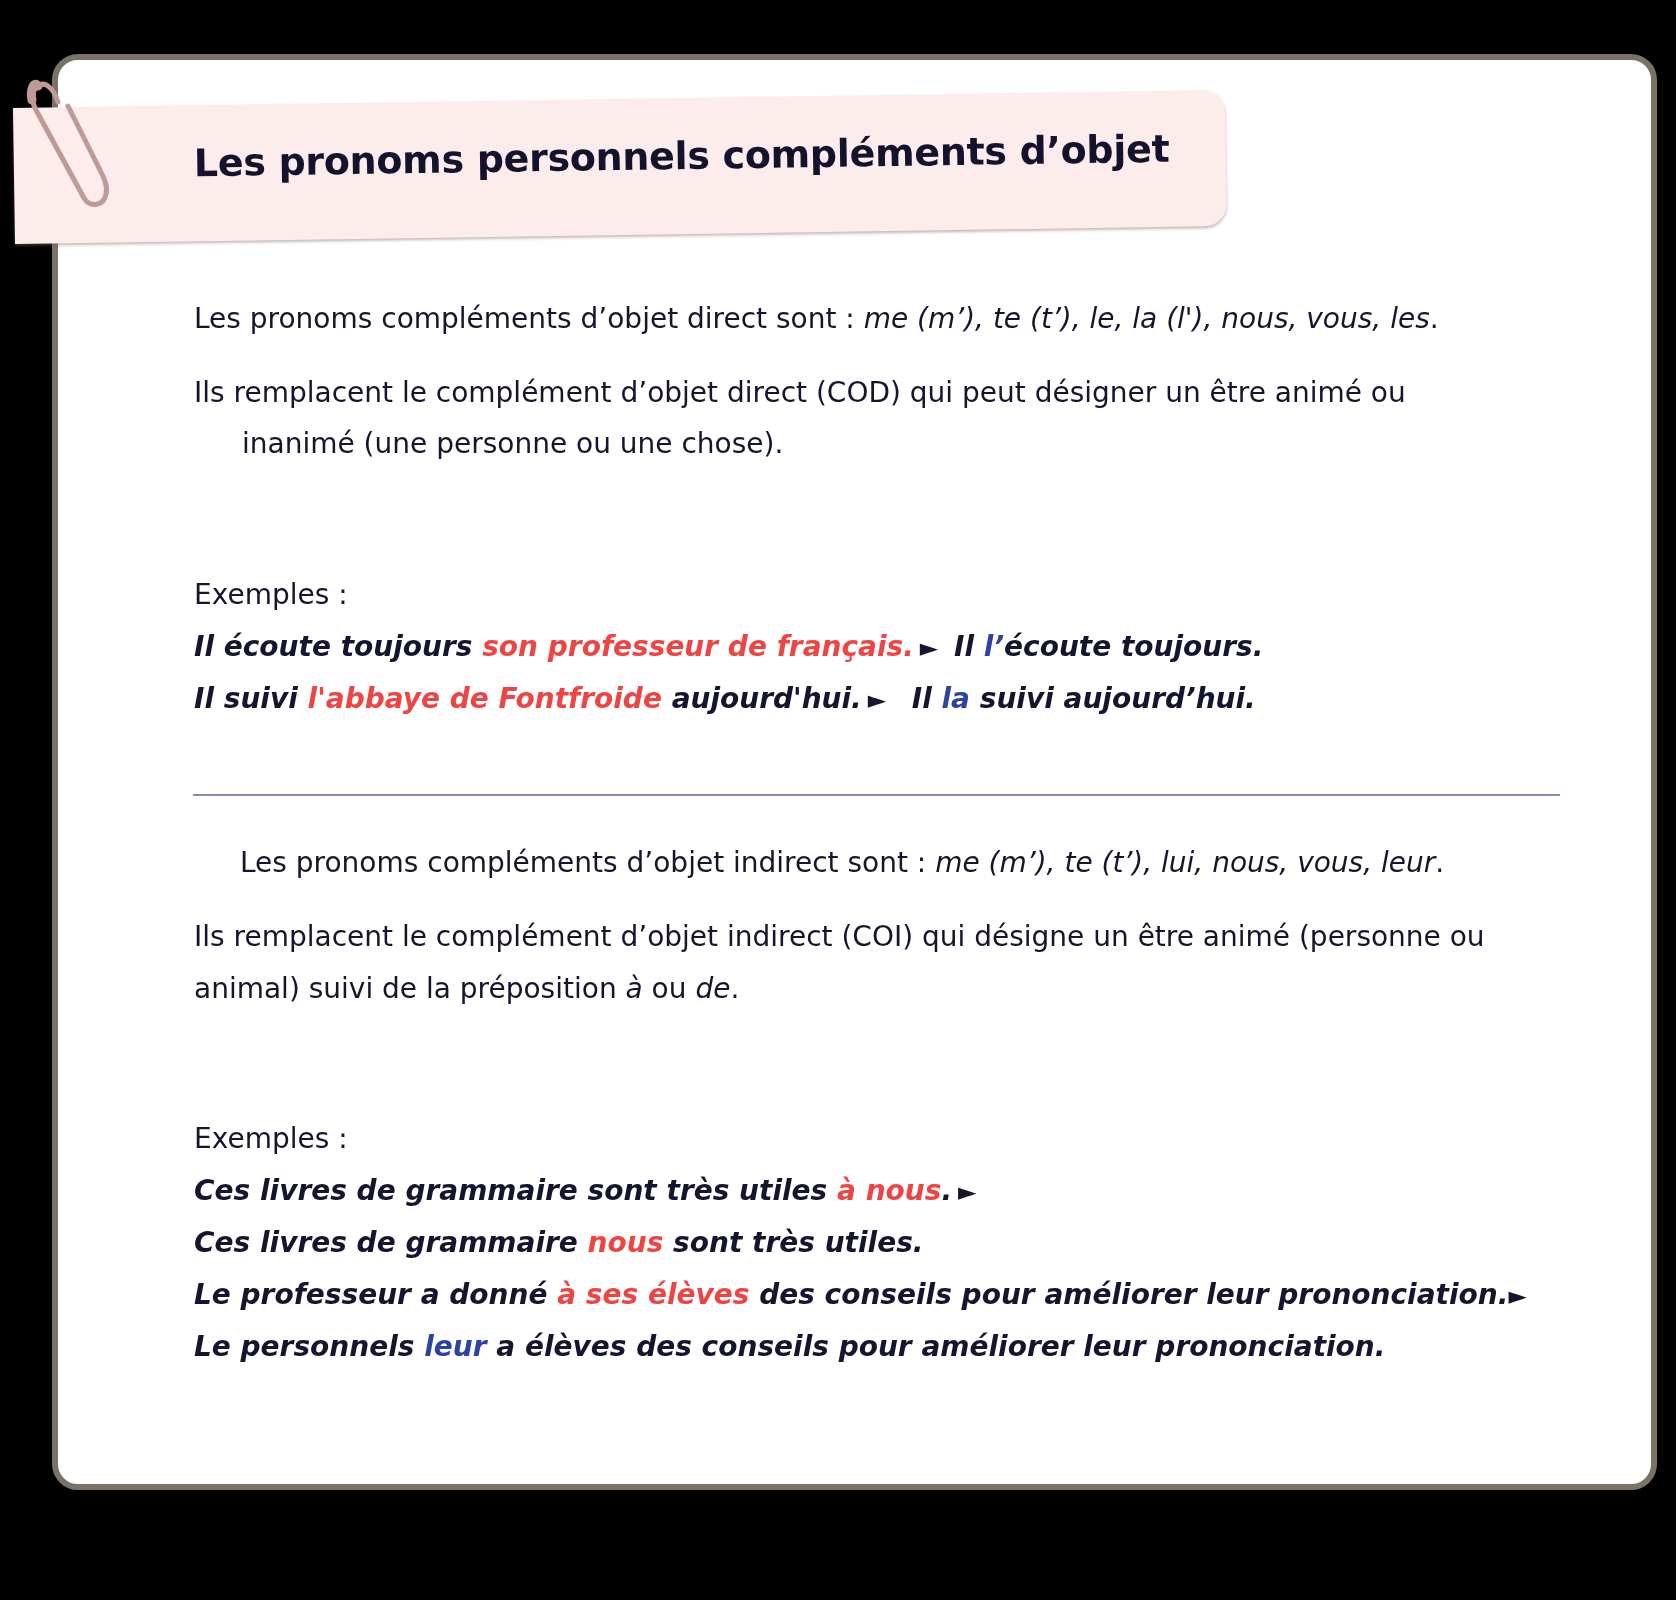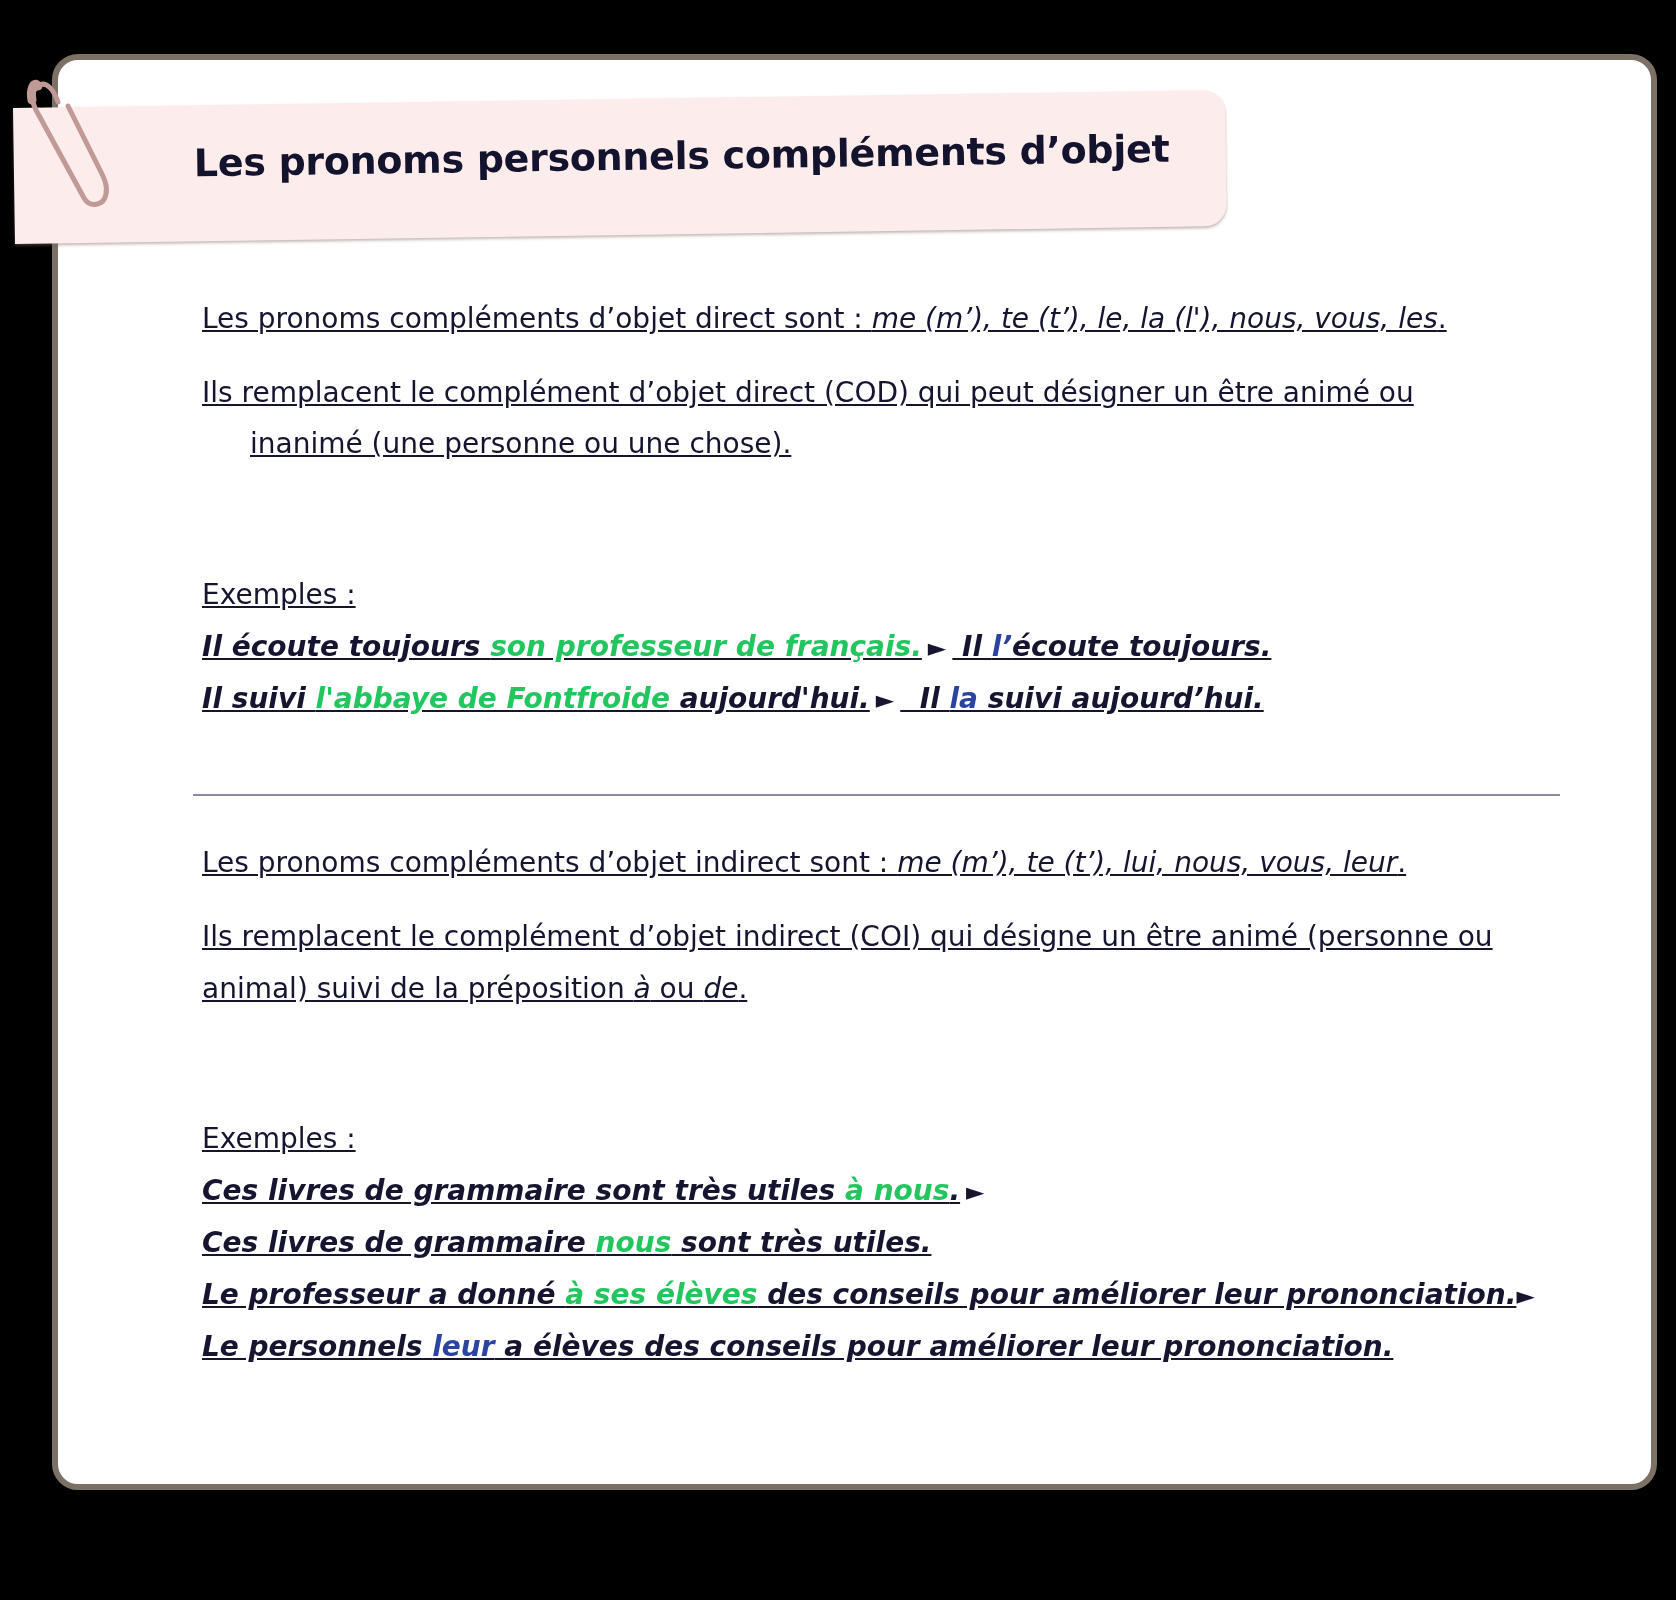"Les pronoms compléments d’objet direct" .line { left: 9px -> 1px; text-decoration: underline -> none }
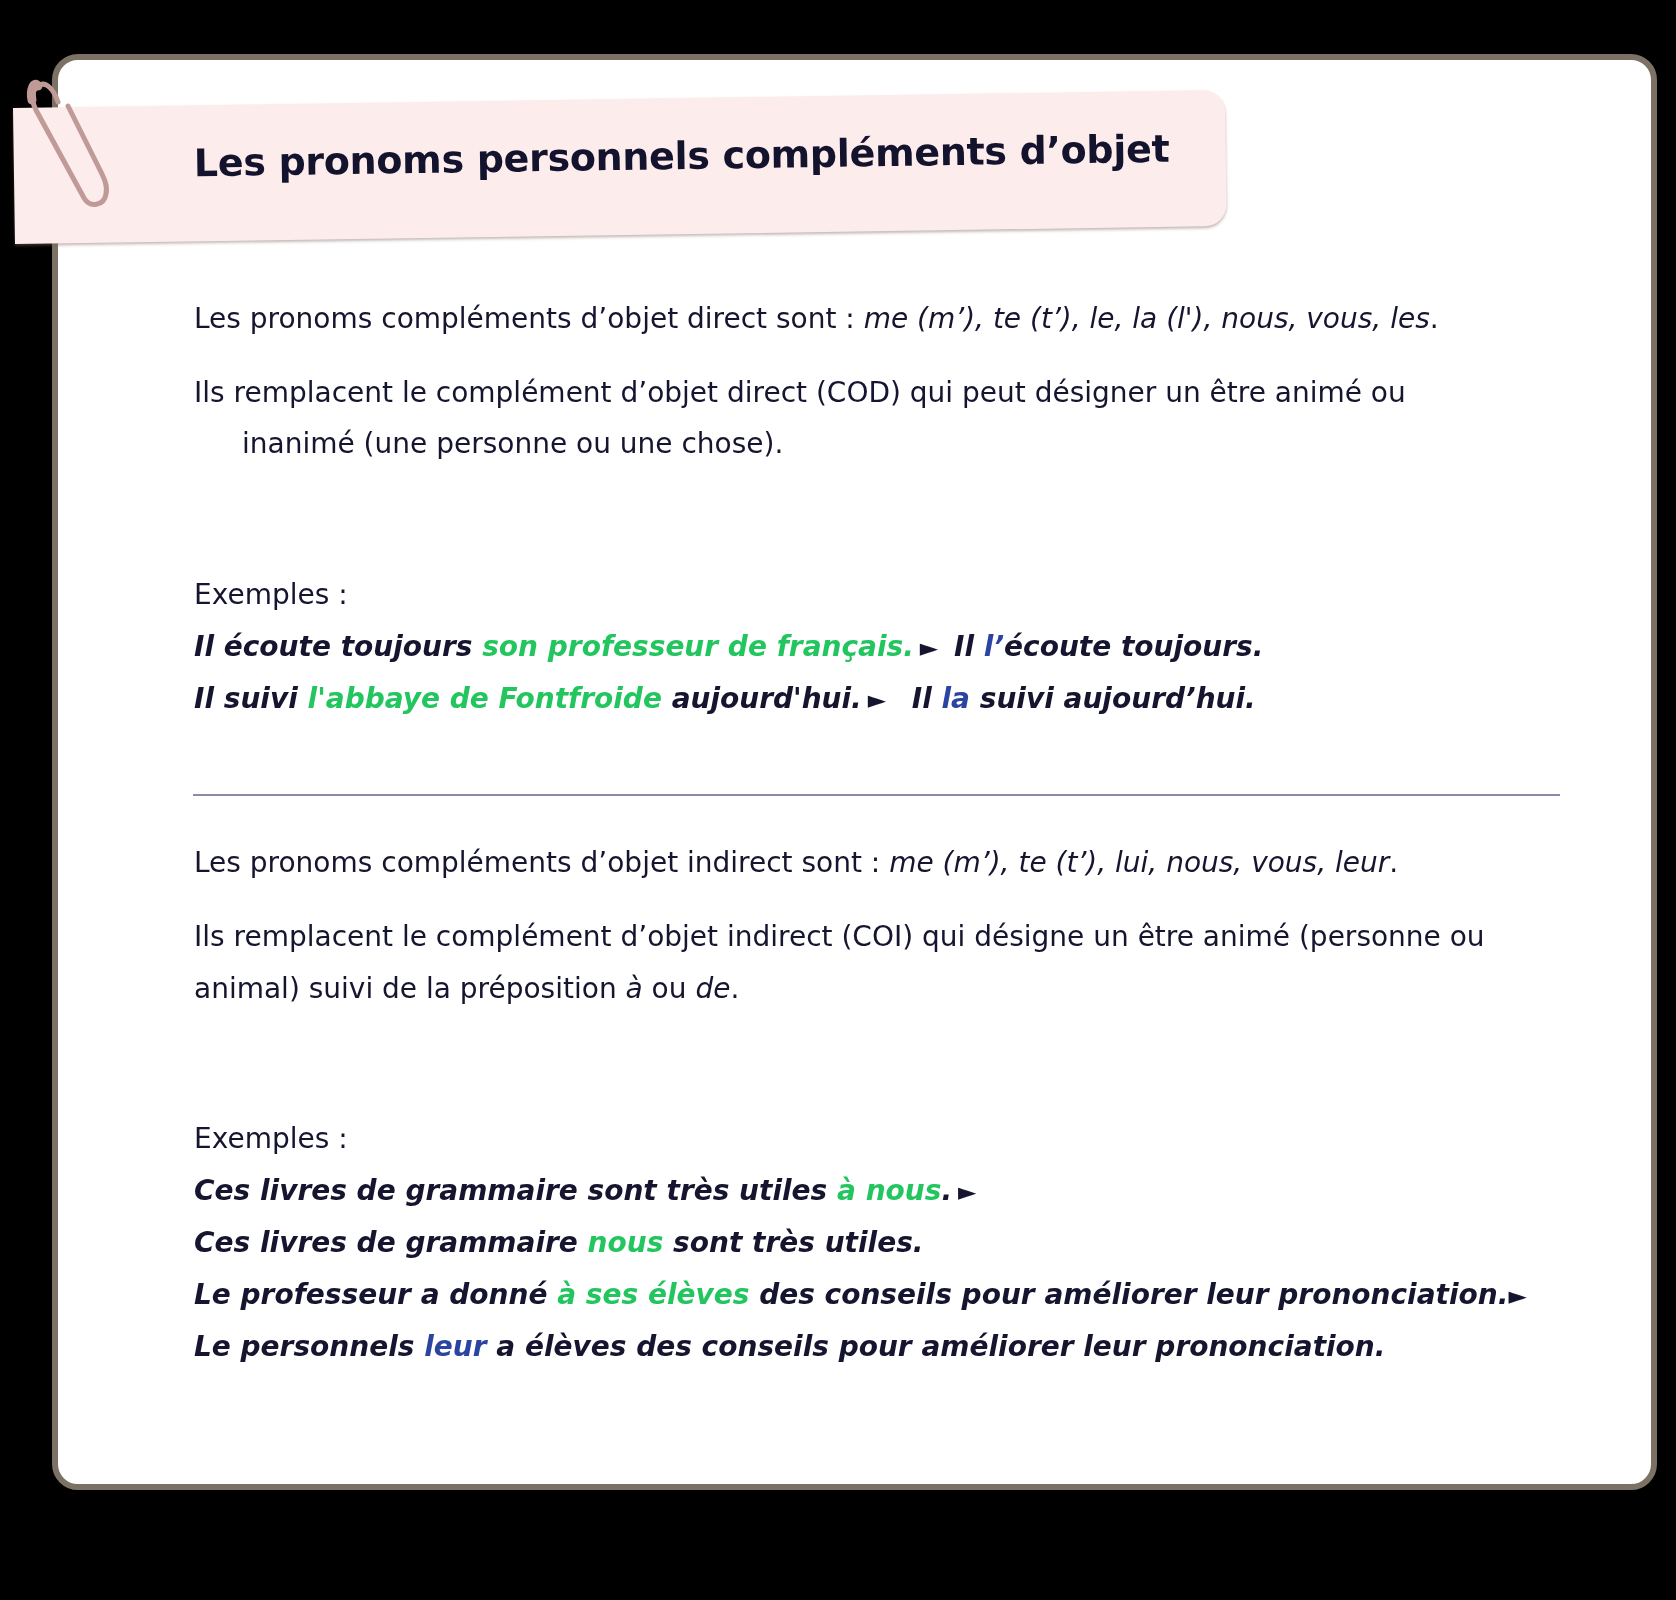"son professeur de français." .hl { color: #22c55e -> #ef4444 }
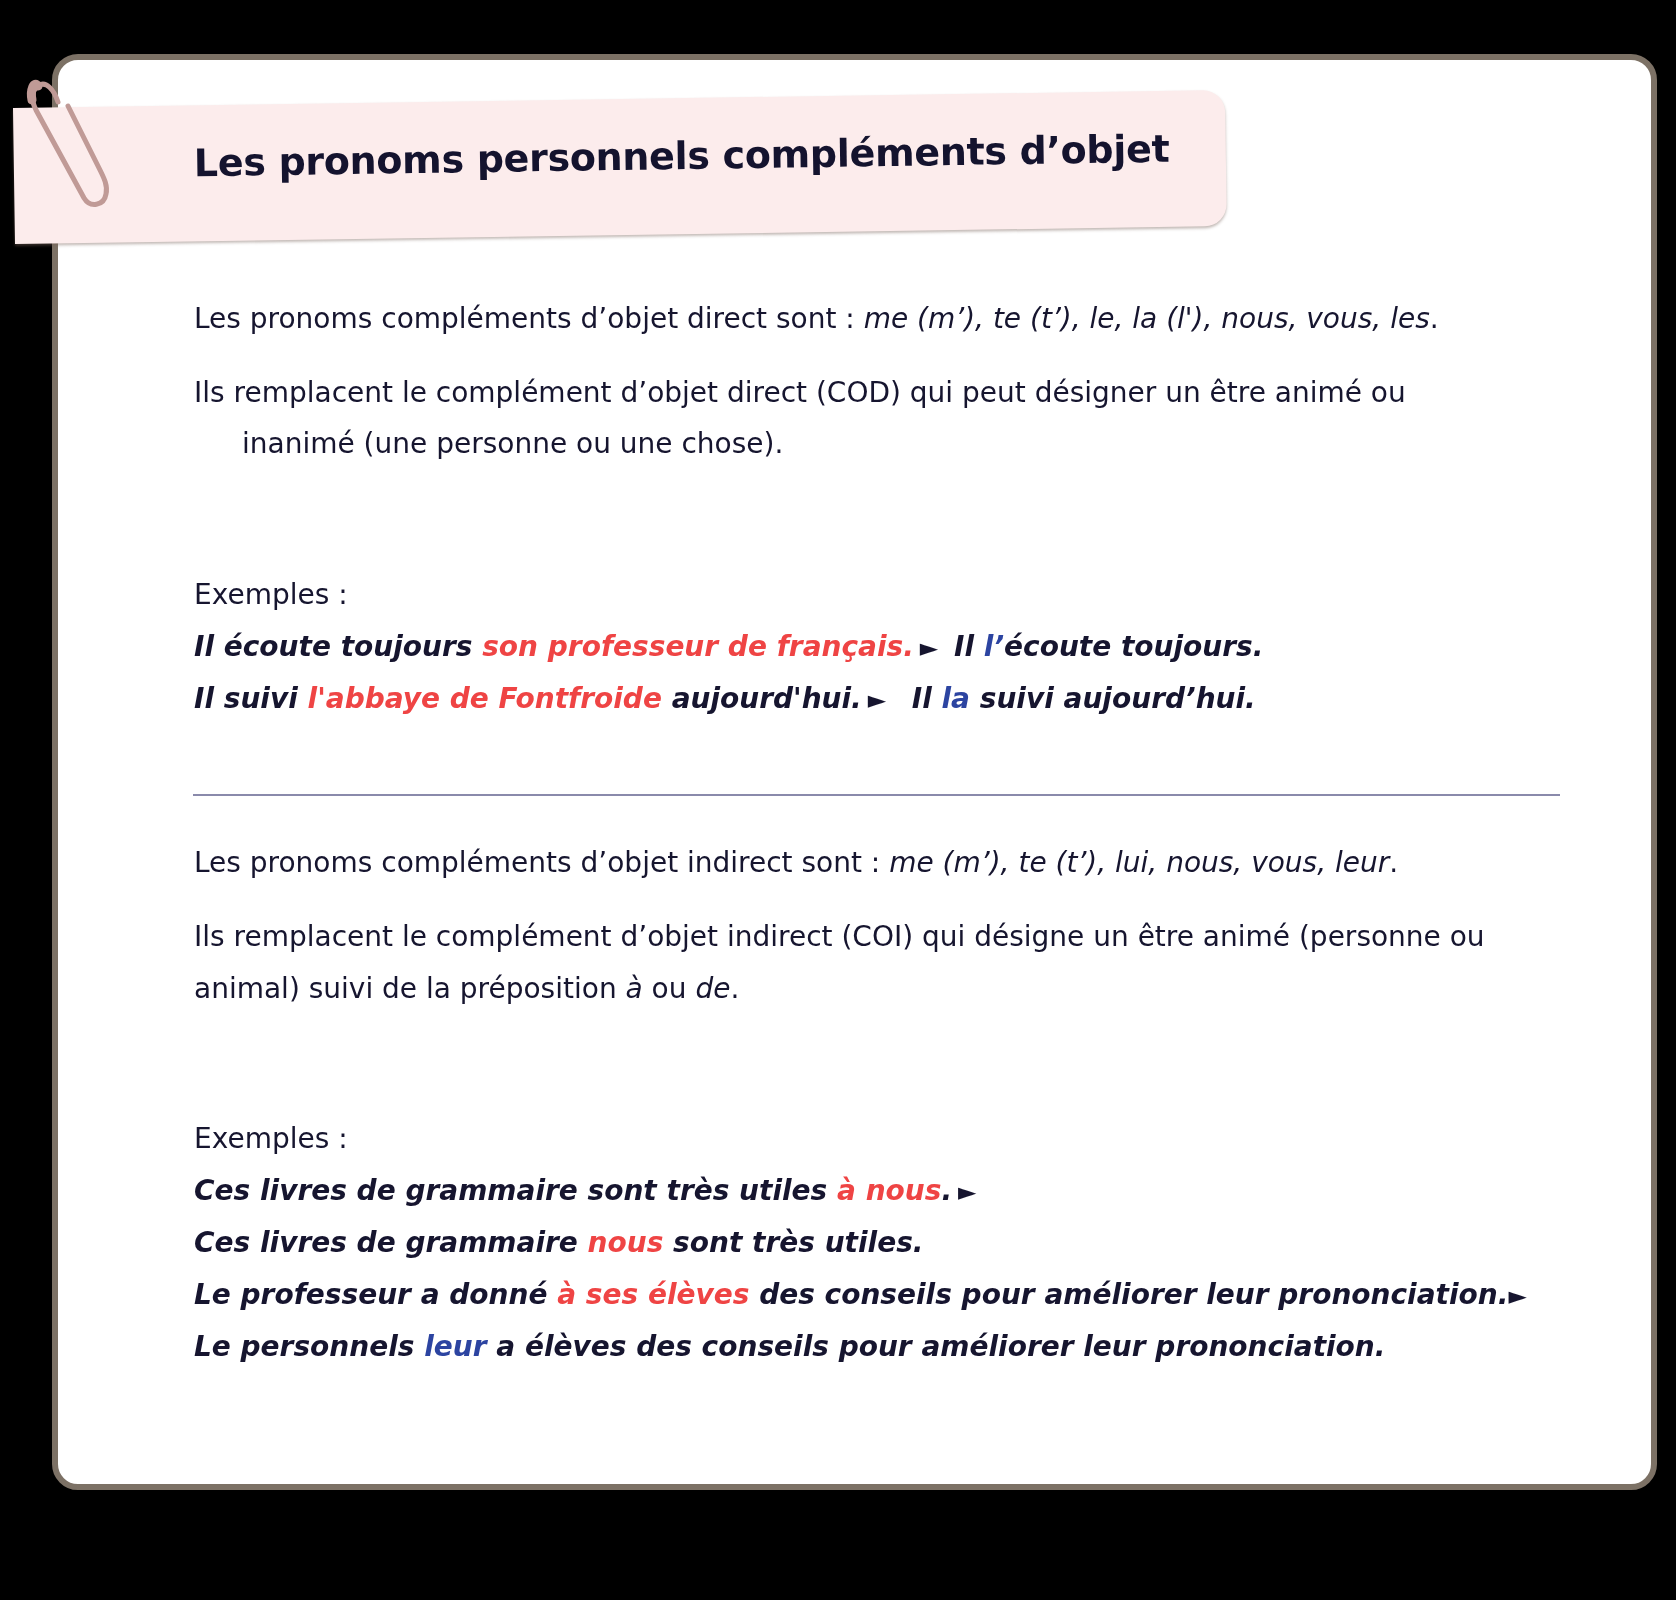"Les pronoms compléments d’objet indirect" div.line { margin-left: none -> 46px }
